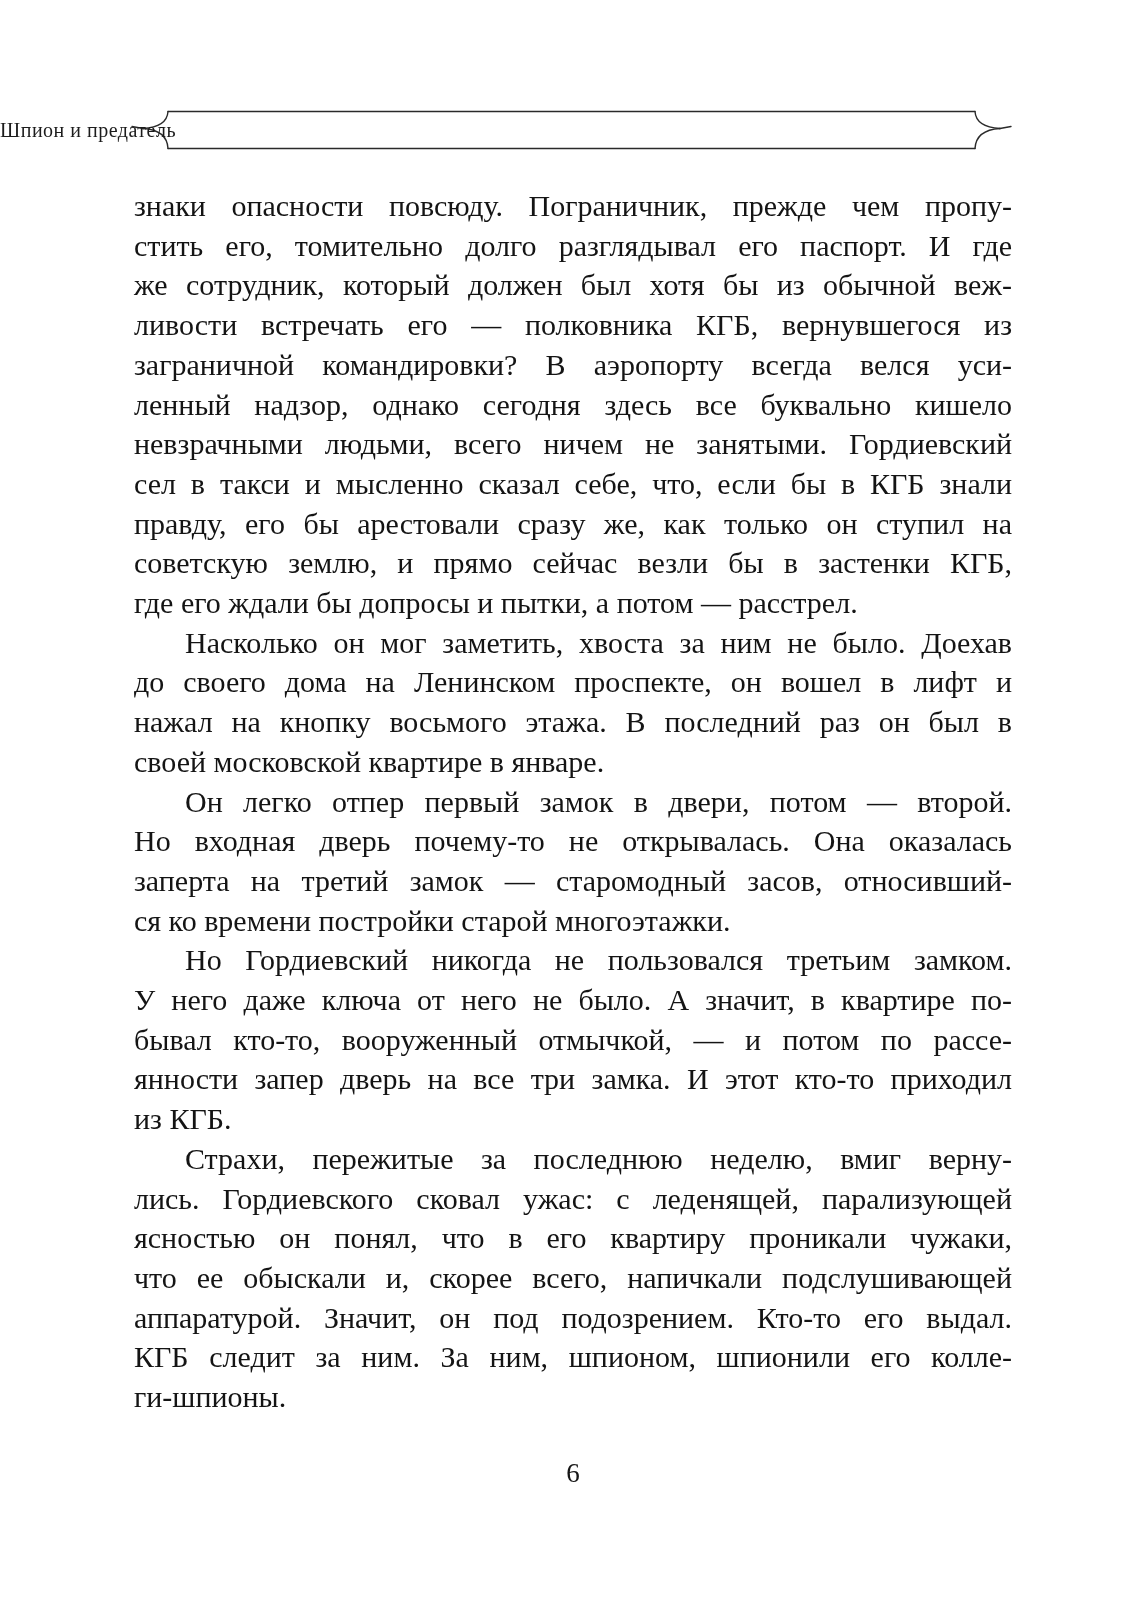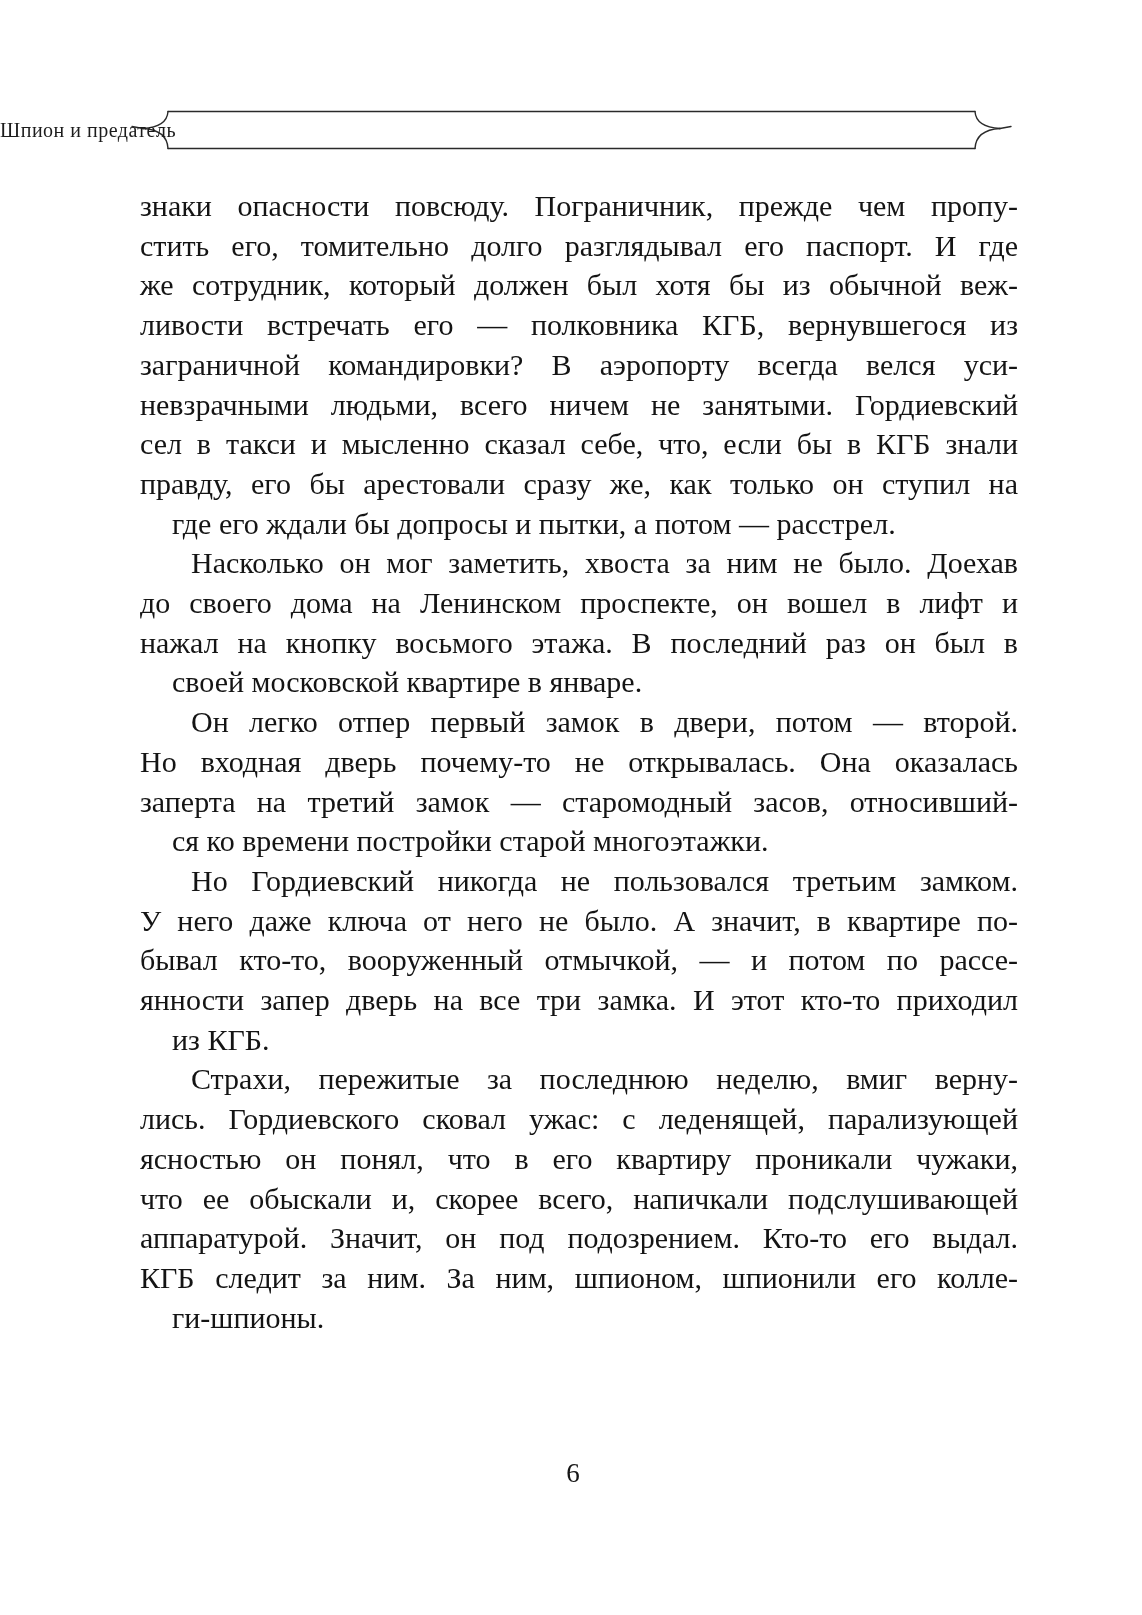"знаки опасности повсюду. Пограничник," .body-text { left: 140px -> 134px }
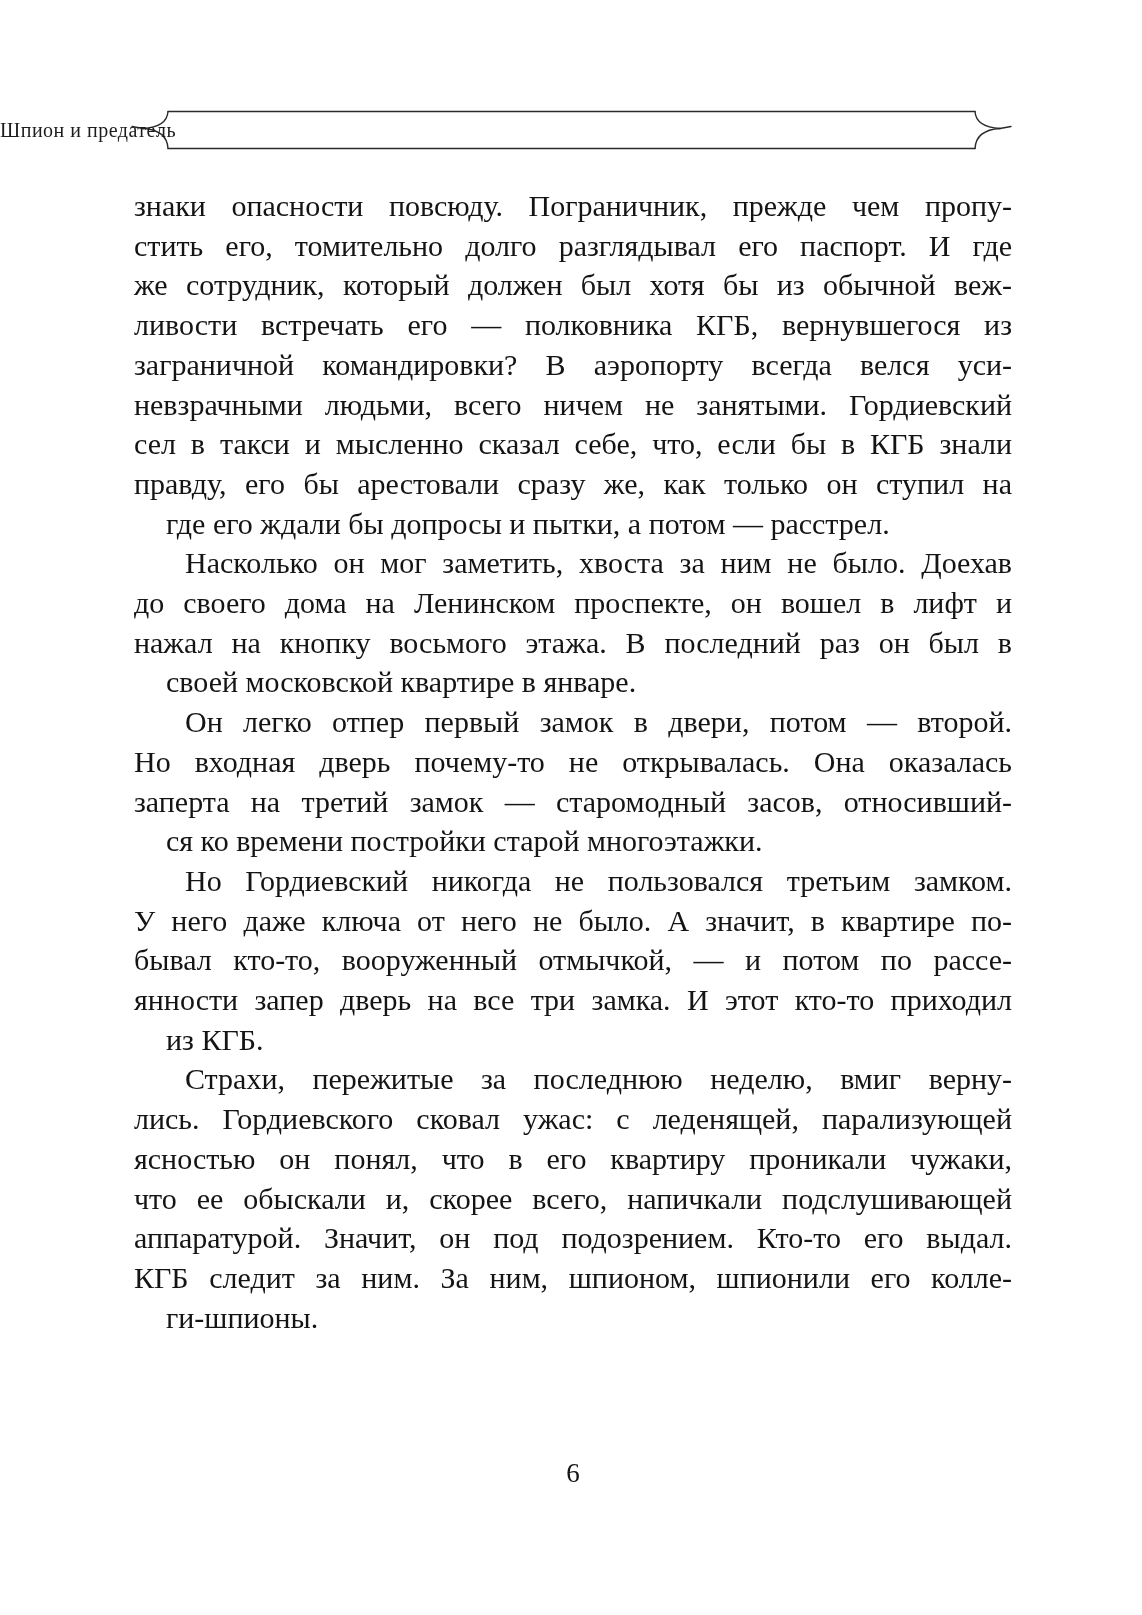"ленный надзор, однако сегодня здесь" div.line { html: none -> <div>ленный надзор, однако сегодня здесь все буквально кишело</div> }
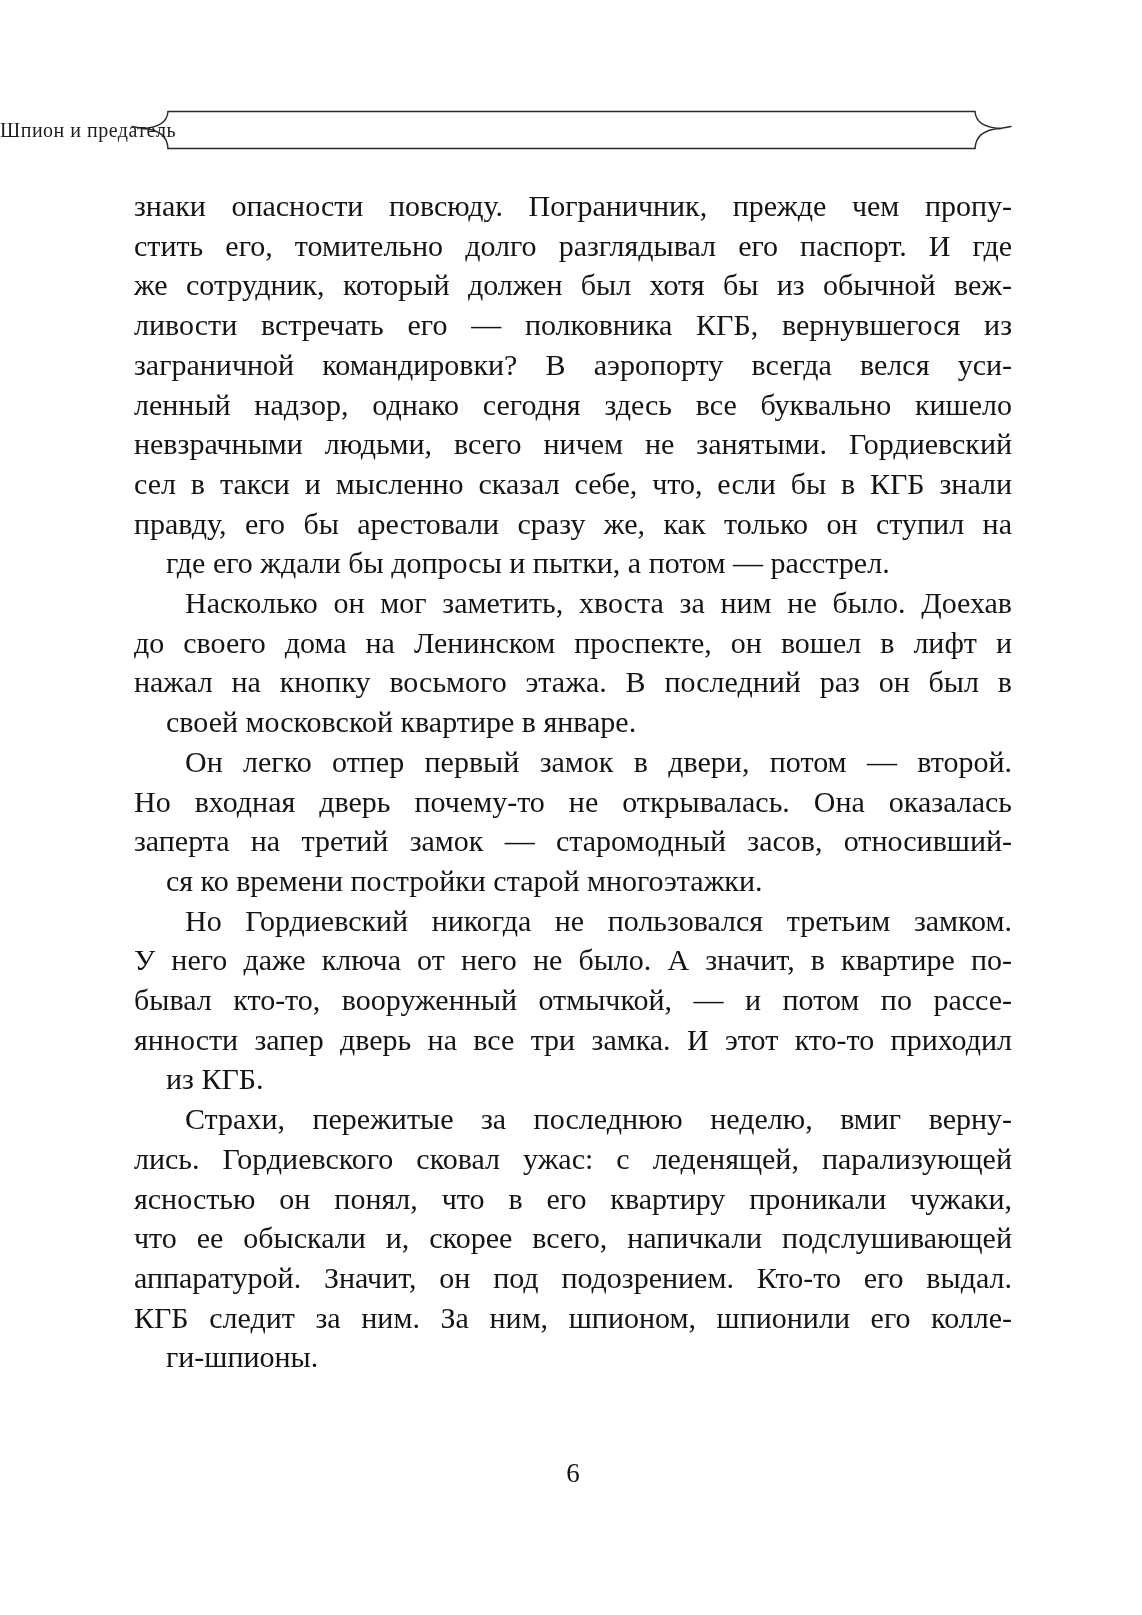"советскую землю, и прямо сейчас" div.line { html: none -> <div>советскую землю, и прямо сейчас везли бы в застенки КГБ,</div> }
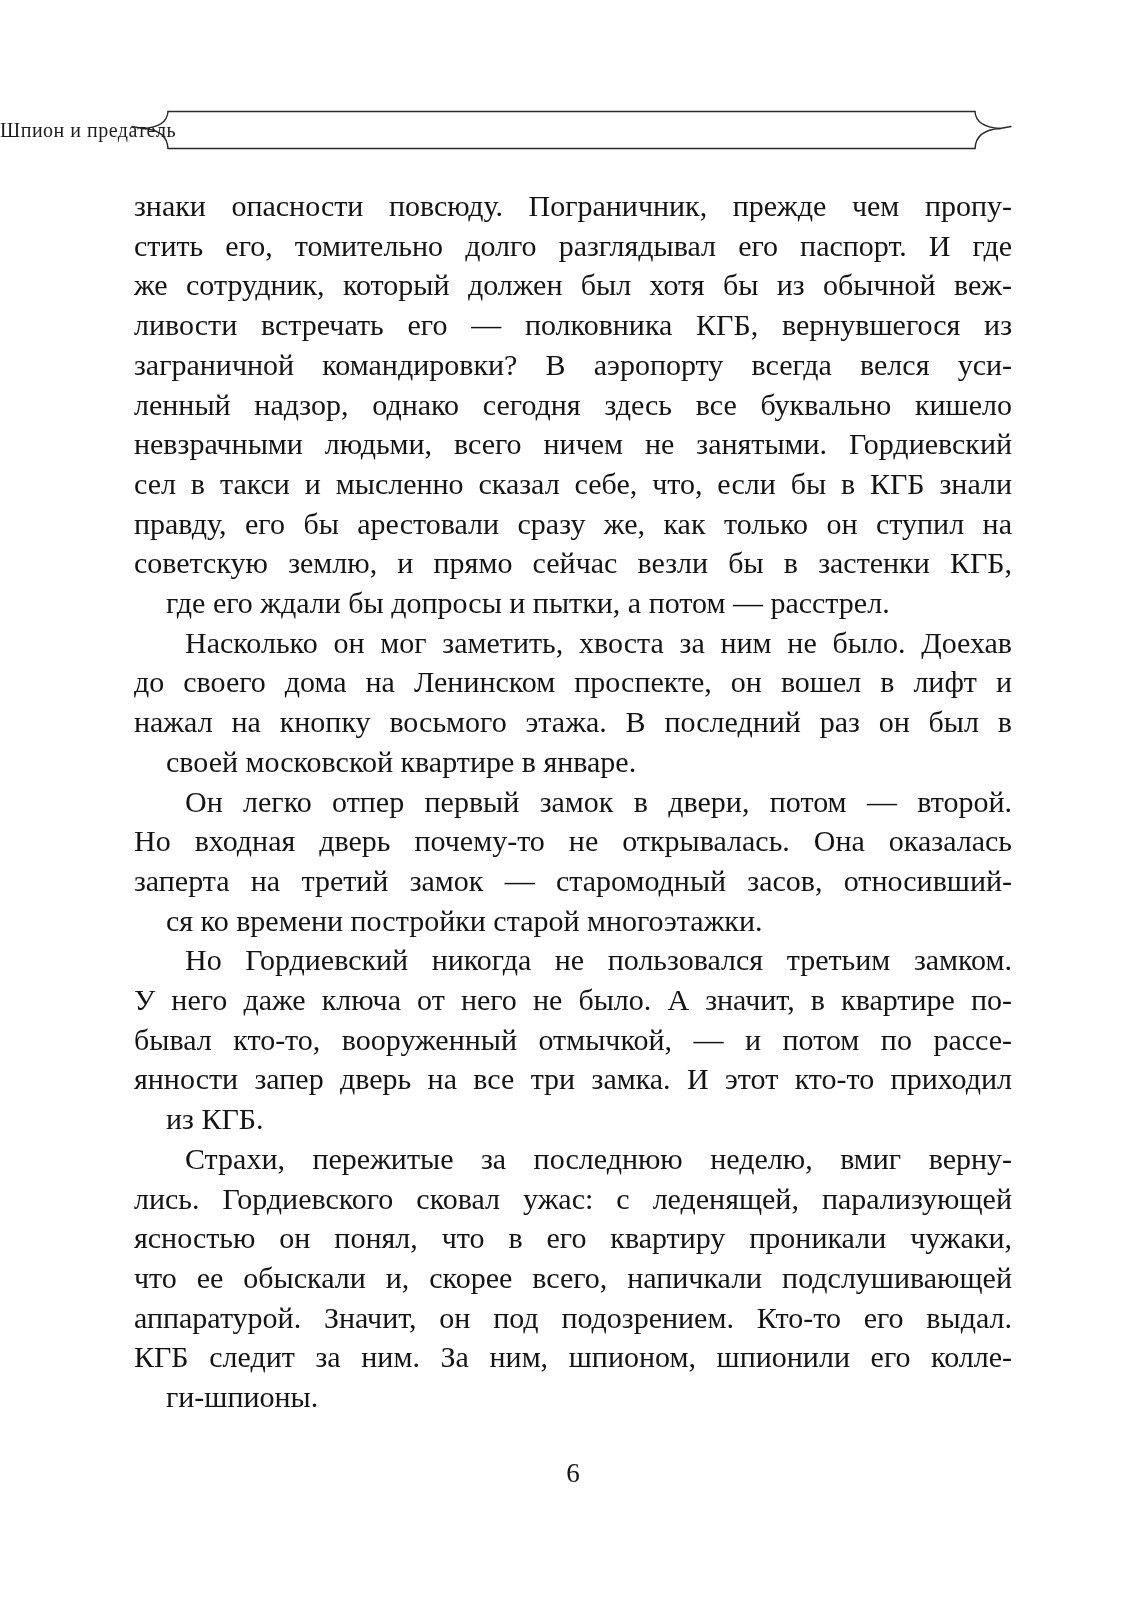"где его ждали бы допросы" .line.final { margin-left: 32px -> none }
